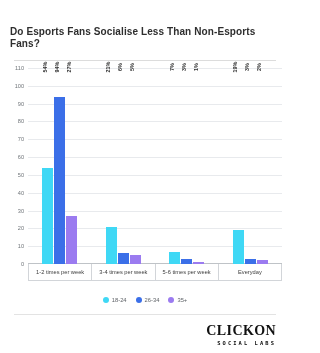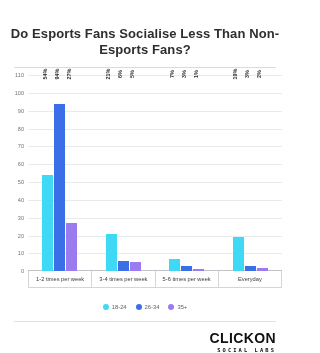"Do Esports Fans Socialise Less" .chart-title { font-size: 13px -> 10px; text-align: center -> left }
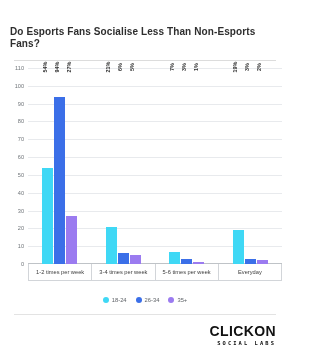"CLICKON" .logo-main { font-family: Liberation Sans, sans-serif -> Liberation Serif, serif }
